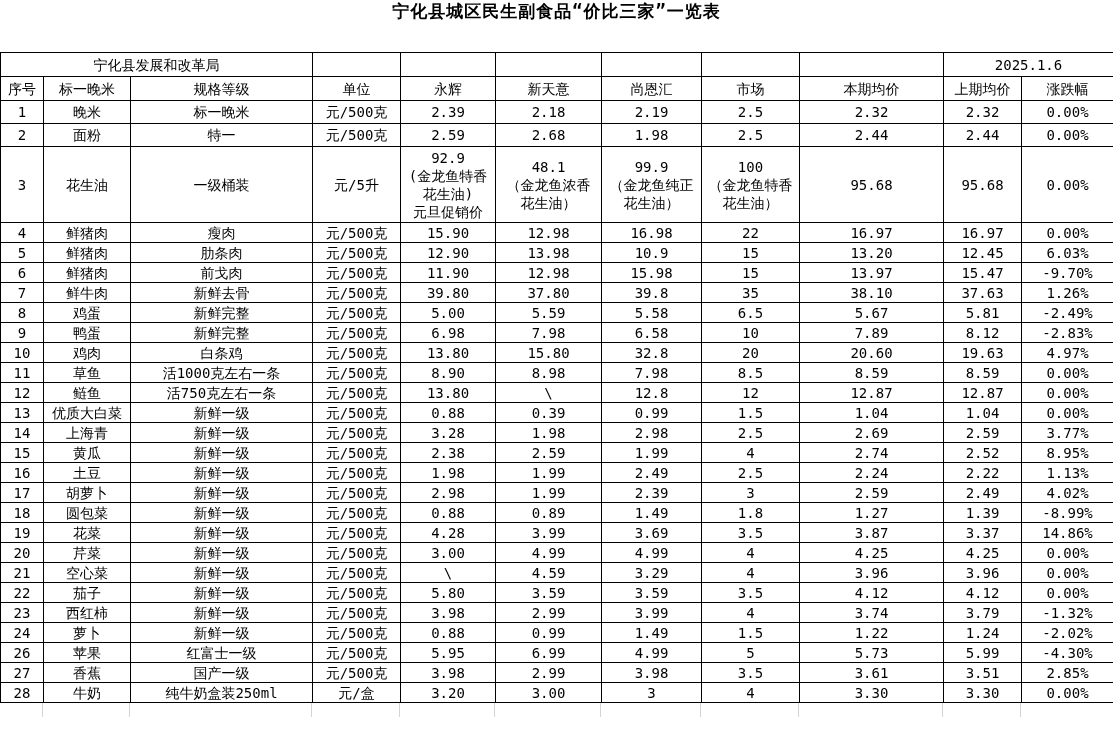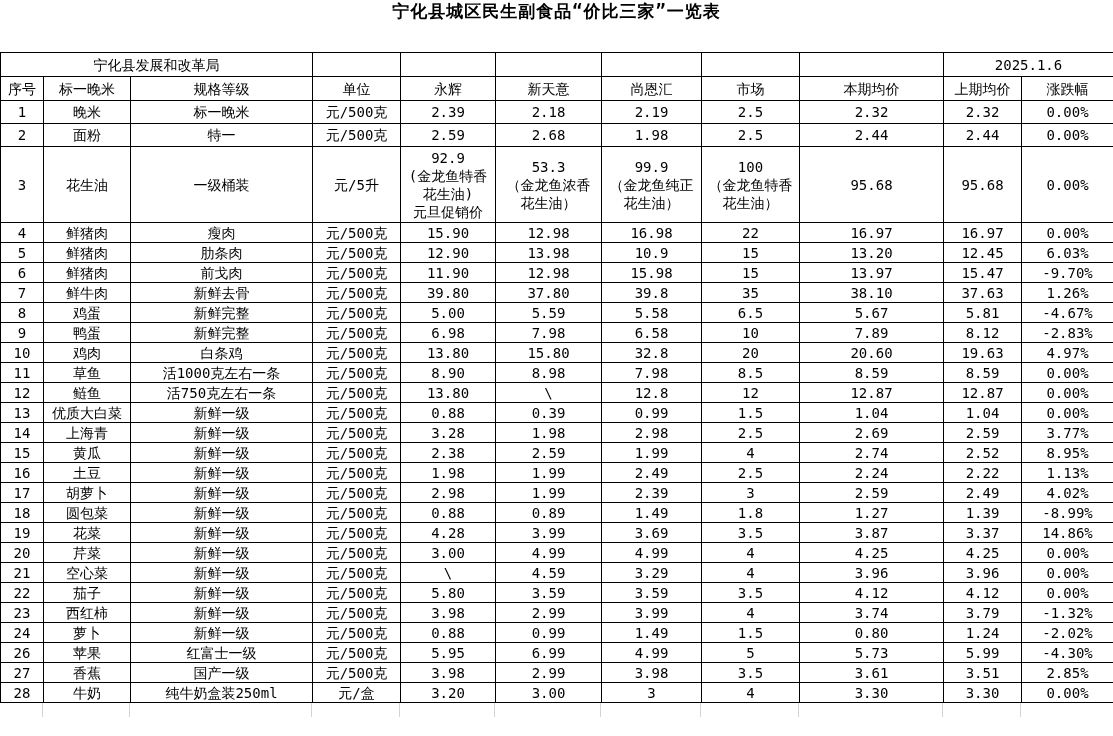"53.3" td { text: 53.3 -> 48.1 }
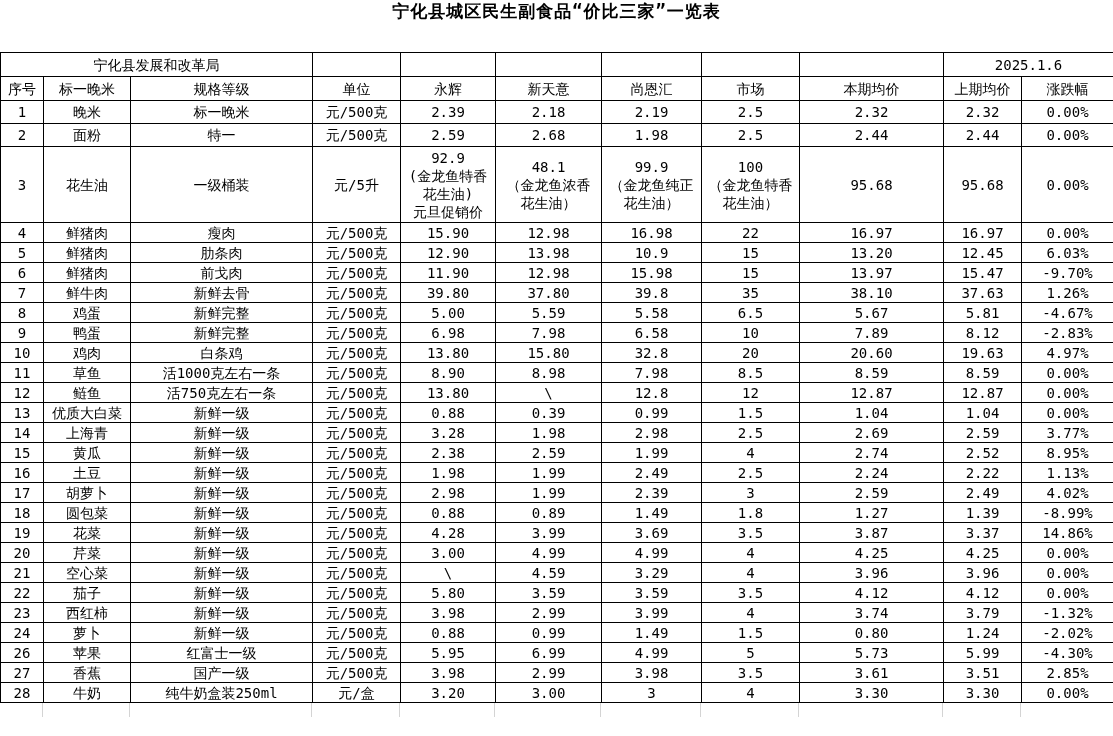"-4.67%" td { text: -4.67% -> -2.49% }
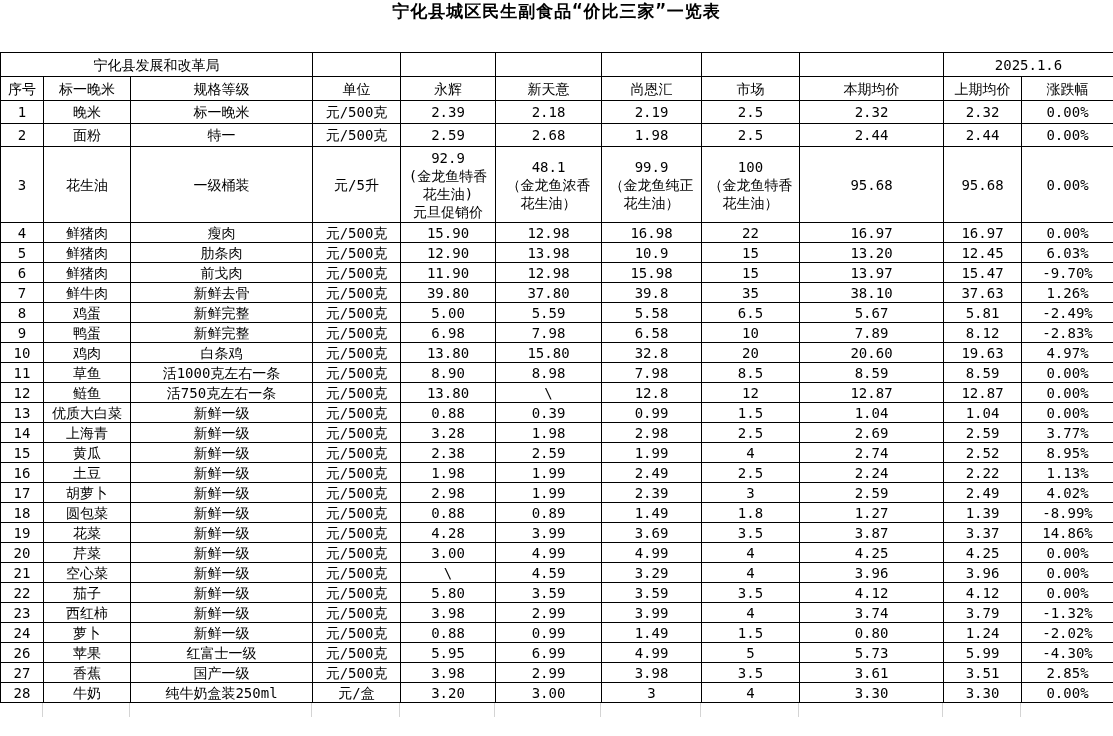"0.80" td { text: 0.80 -> 1.22 }
